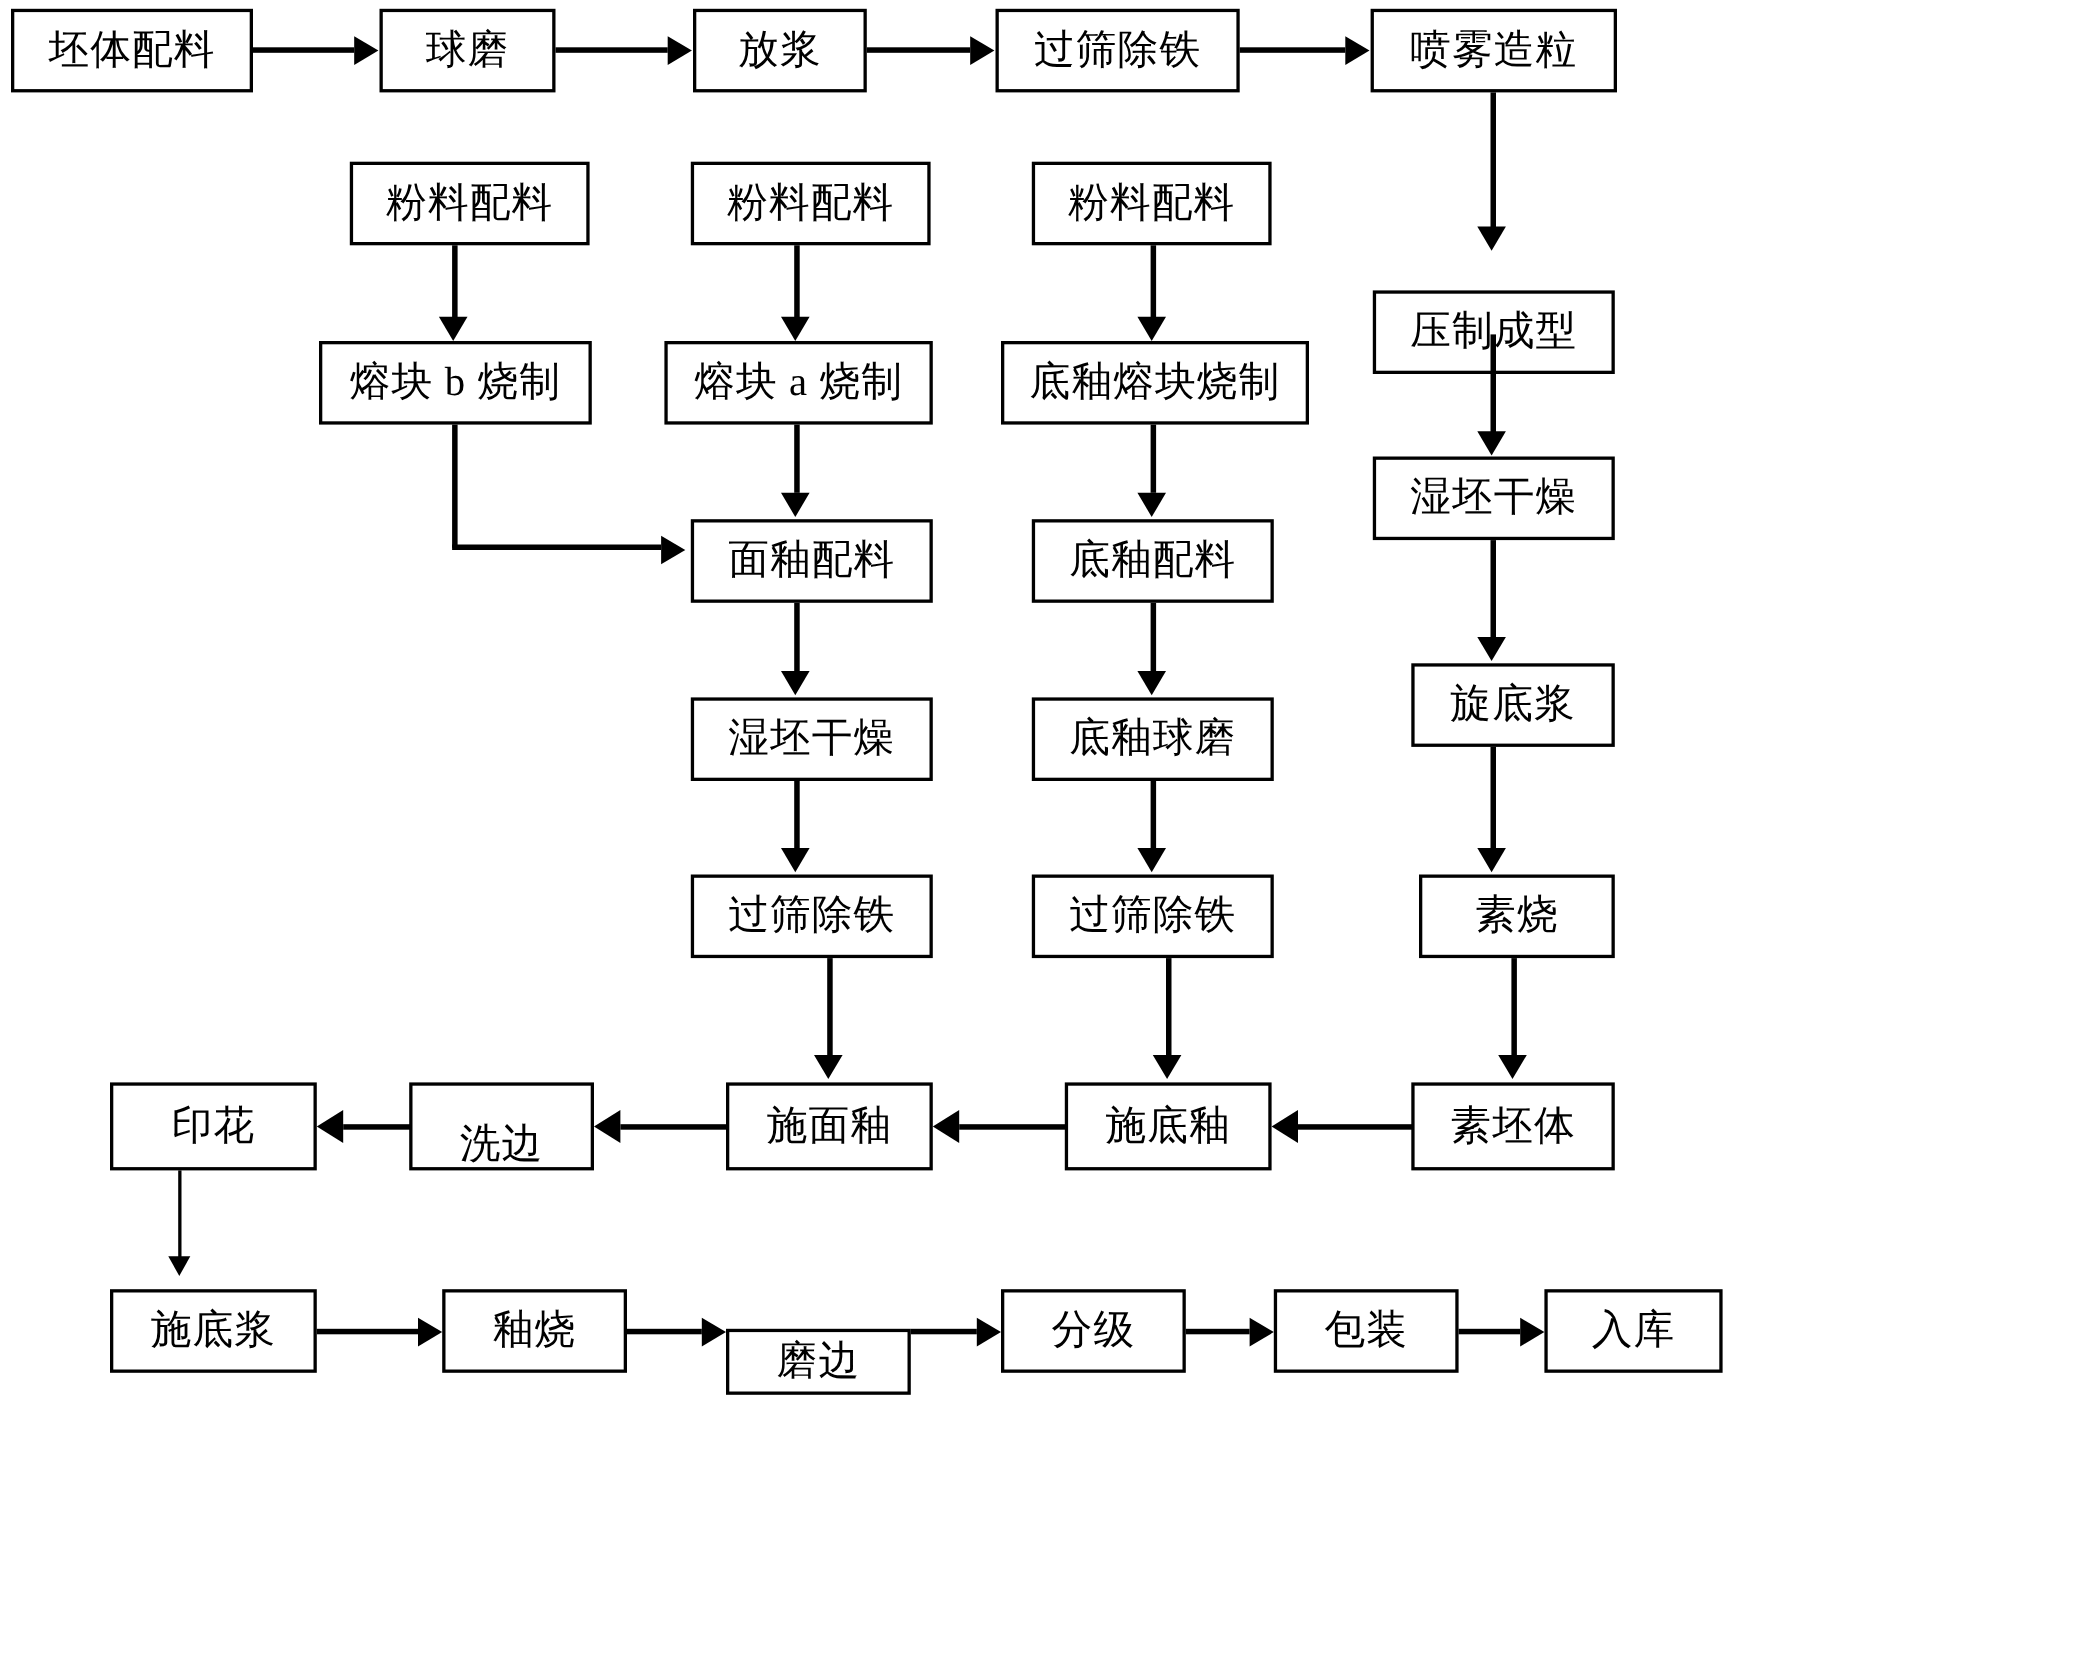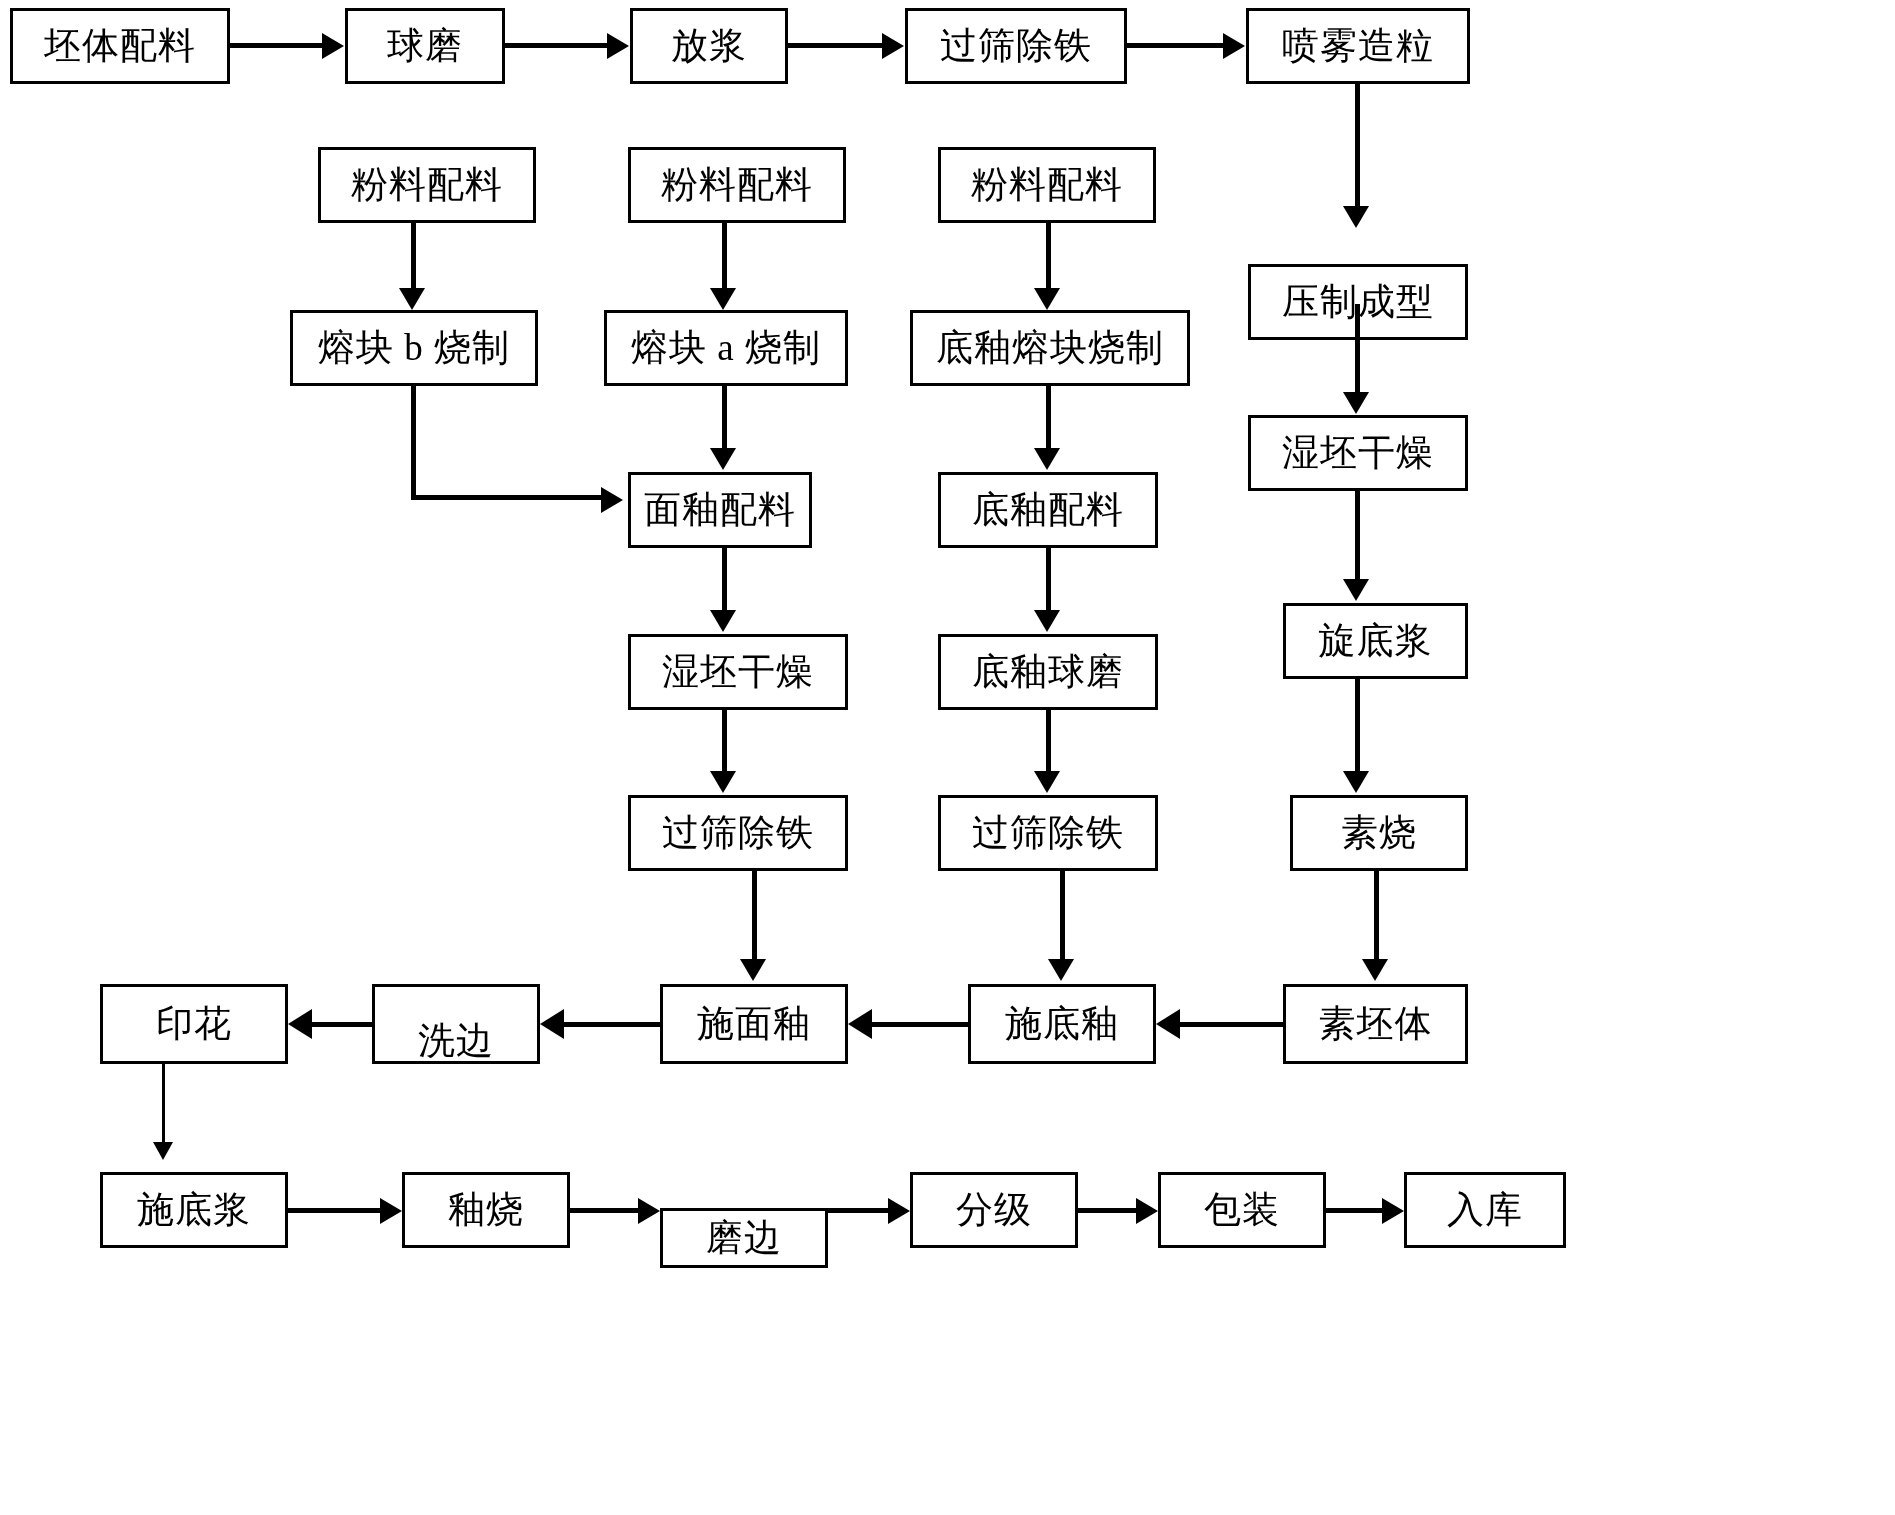"面釉配料" div.node { width: 184px -> 220px }
